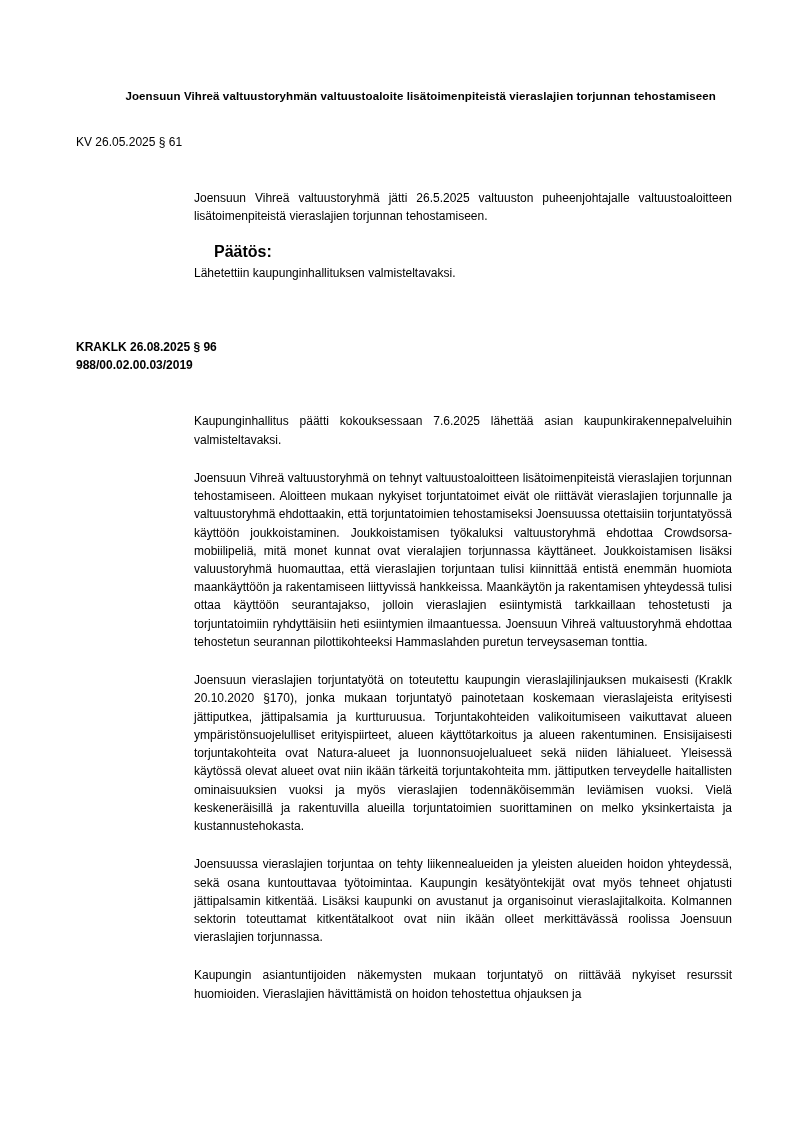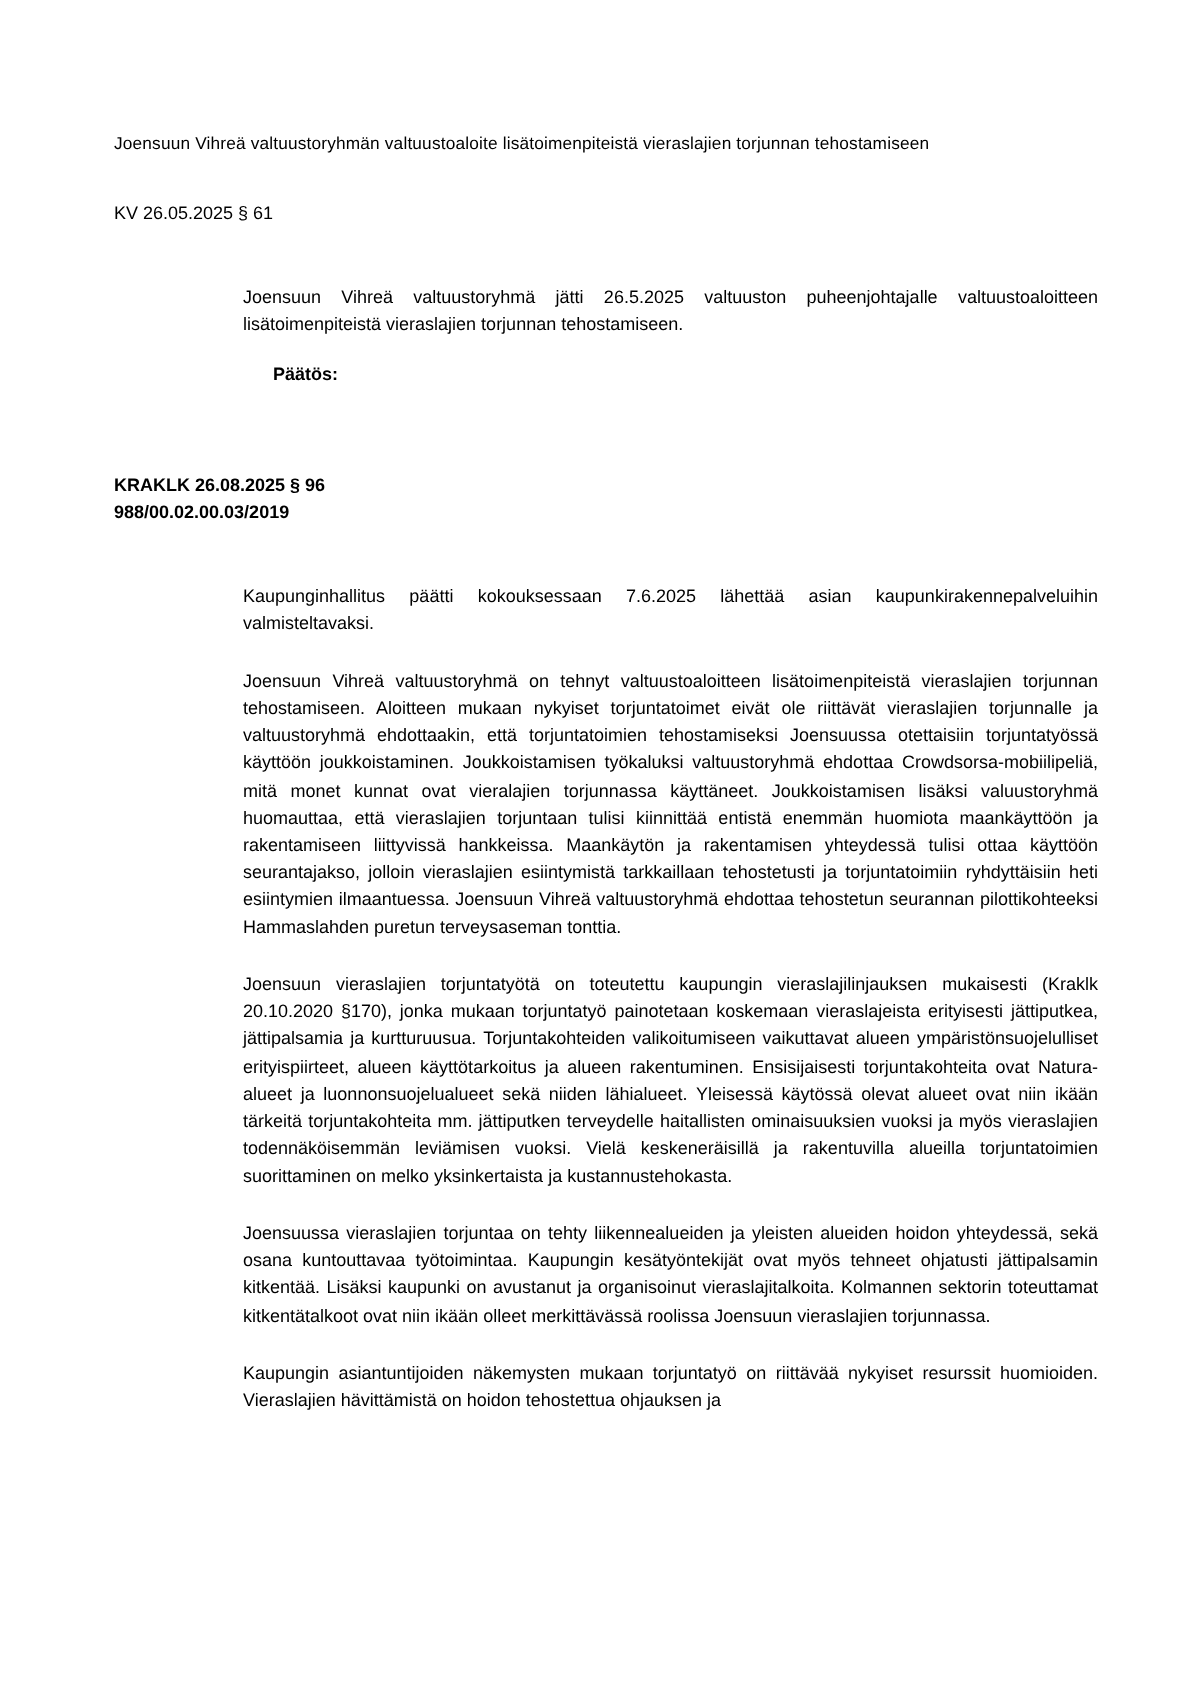"Joensuun Vihreä valtuustoryhmän" .doc-title { font-weight: normal -> bold; text-align: none -> right }
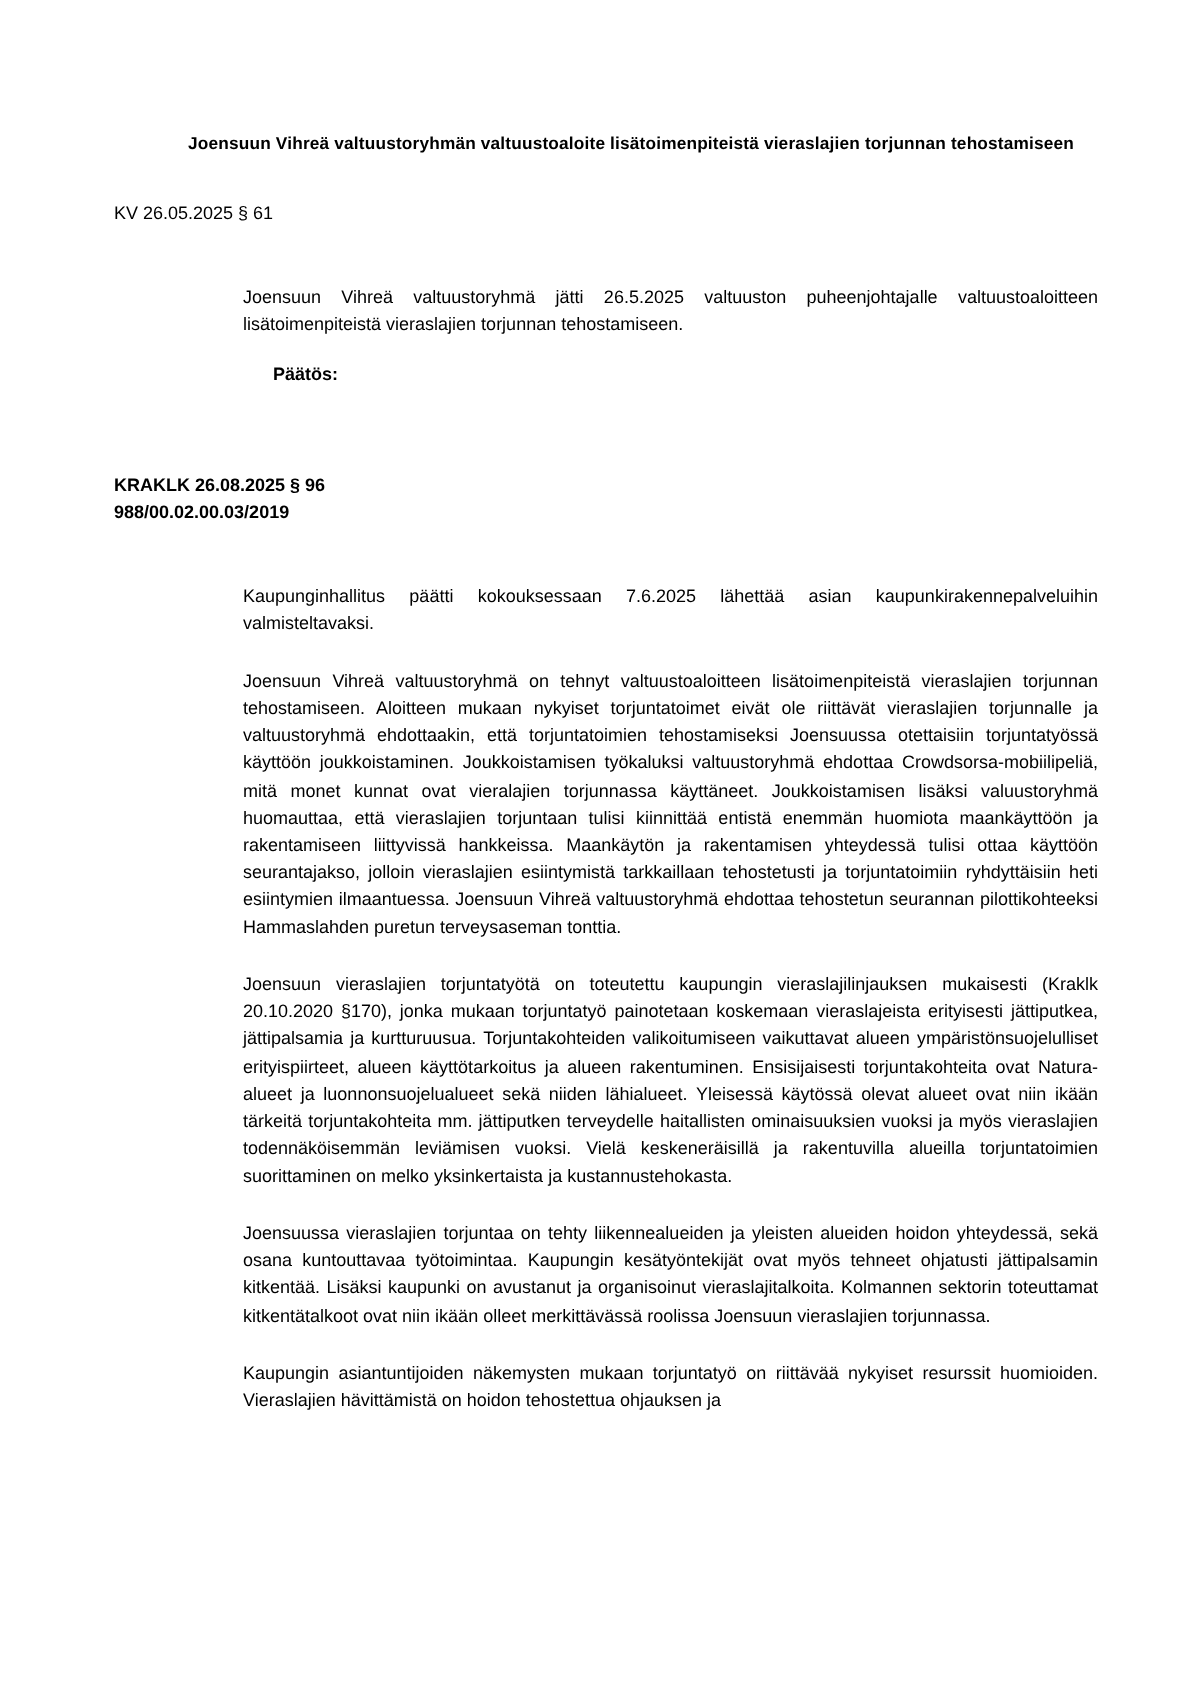"Joensuun Vihreä valtuustoryhmä jätti" .indent-block { margin-left: 86px -> 118px }
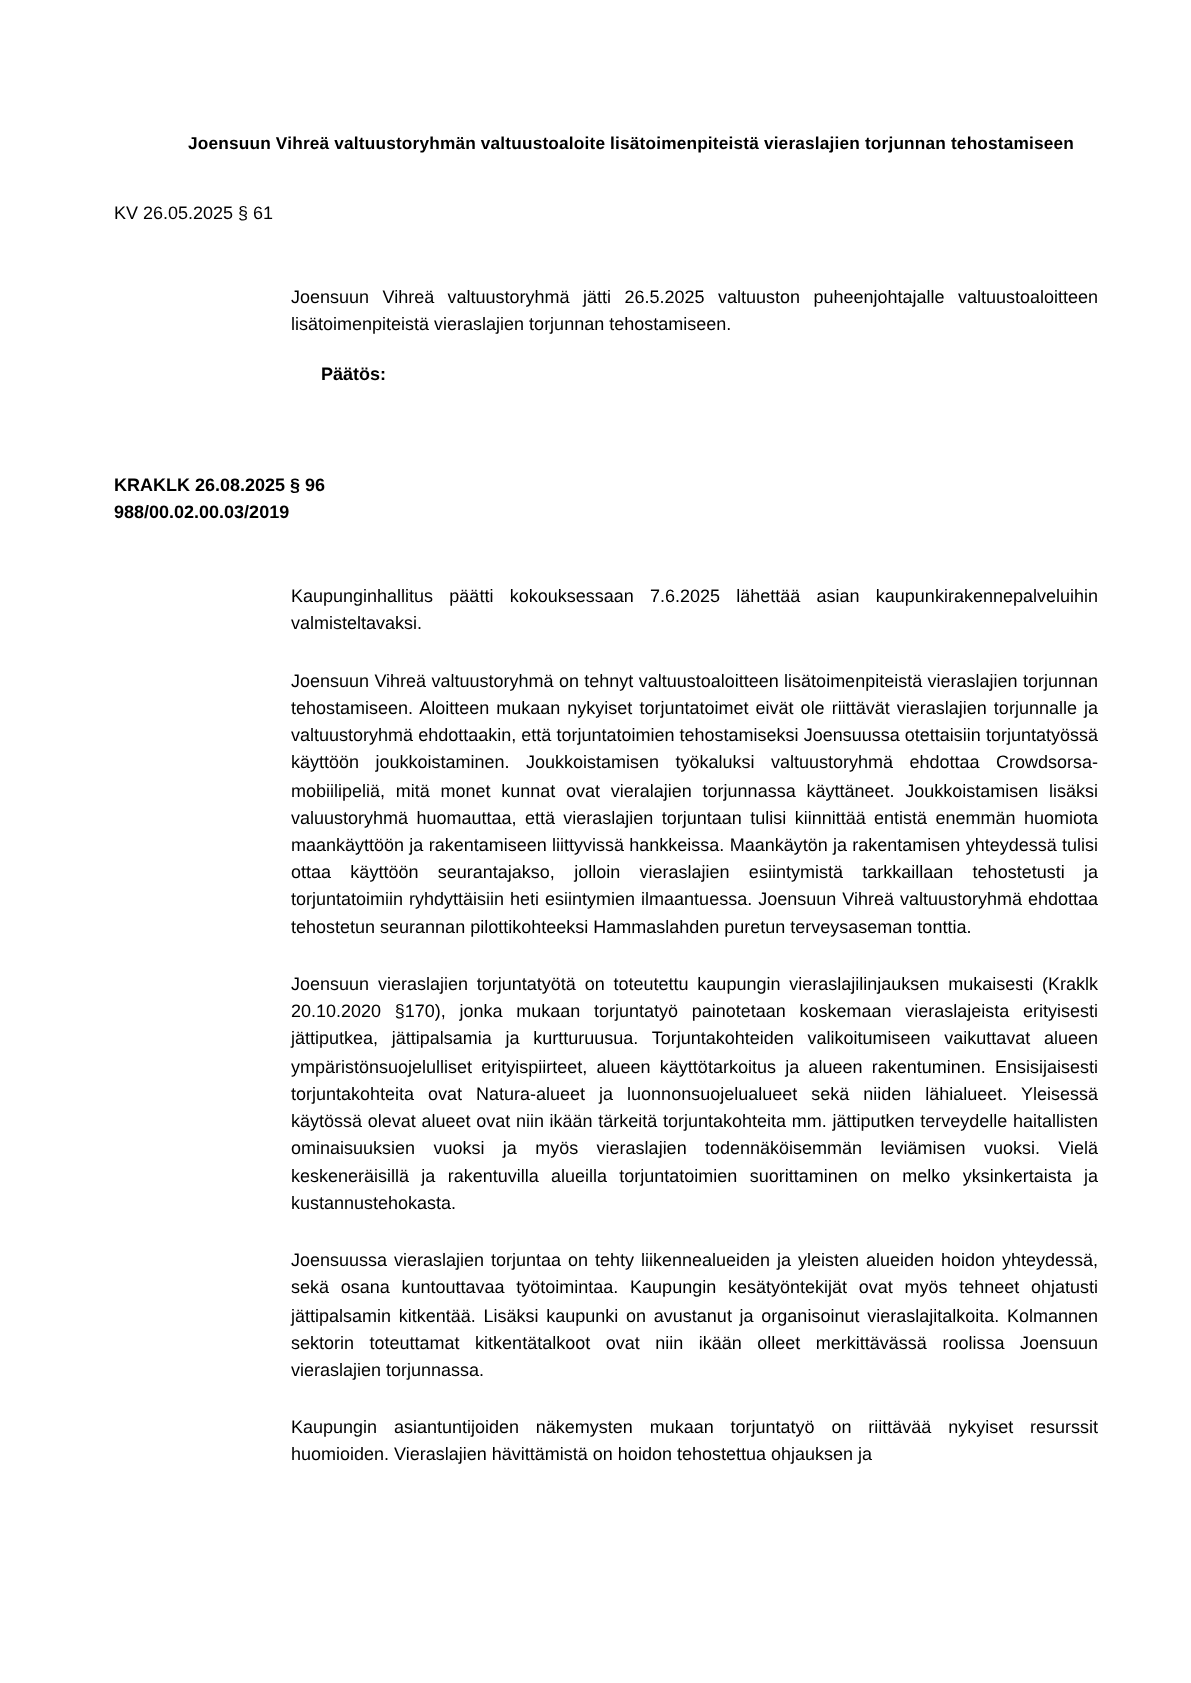"Päätös:" .decision-label { font-size: 12px -> 16px }
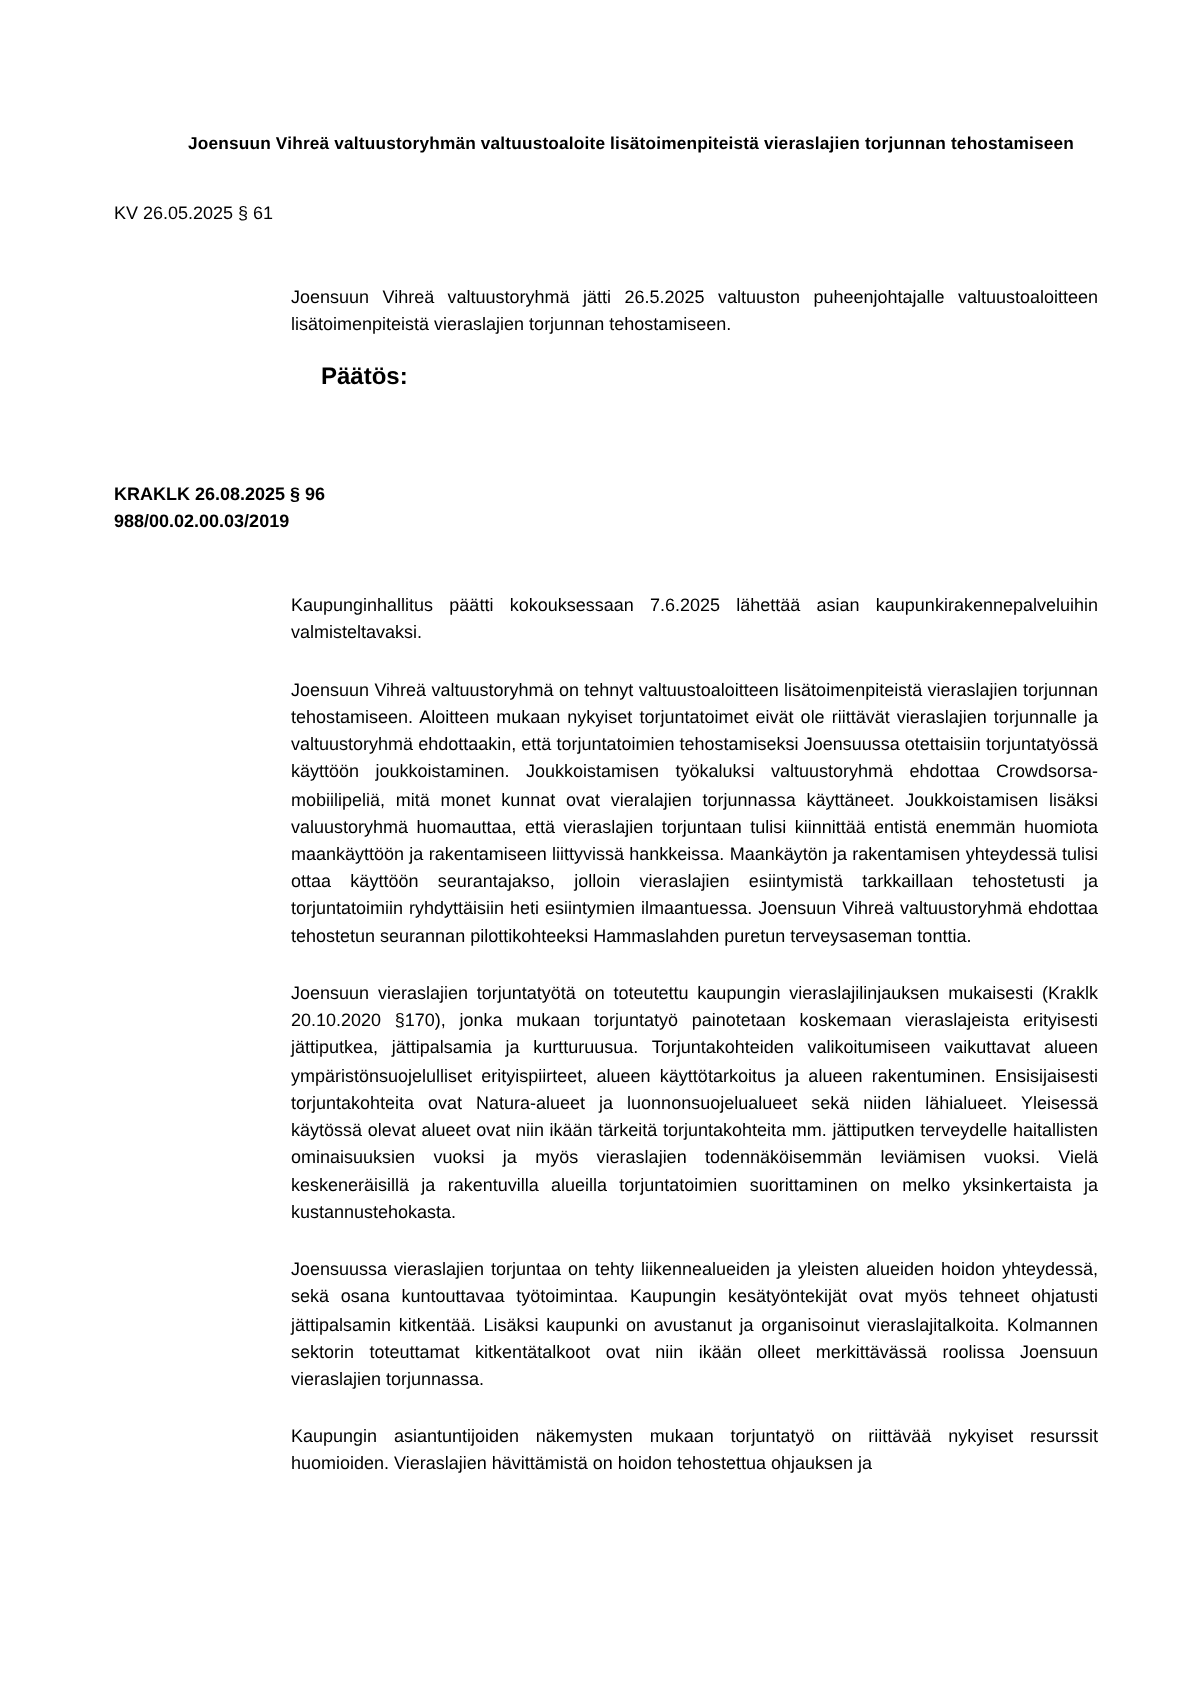"Lähetettiin kaupunginhallituksen" p.para { html: none -> <p>Lähetettiin kaupunginhallituksen valmisteltavaksi.</p> }
